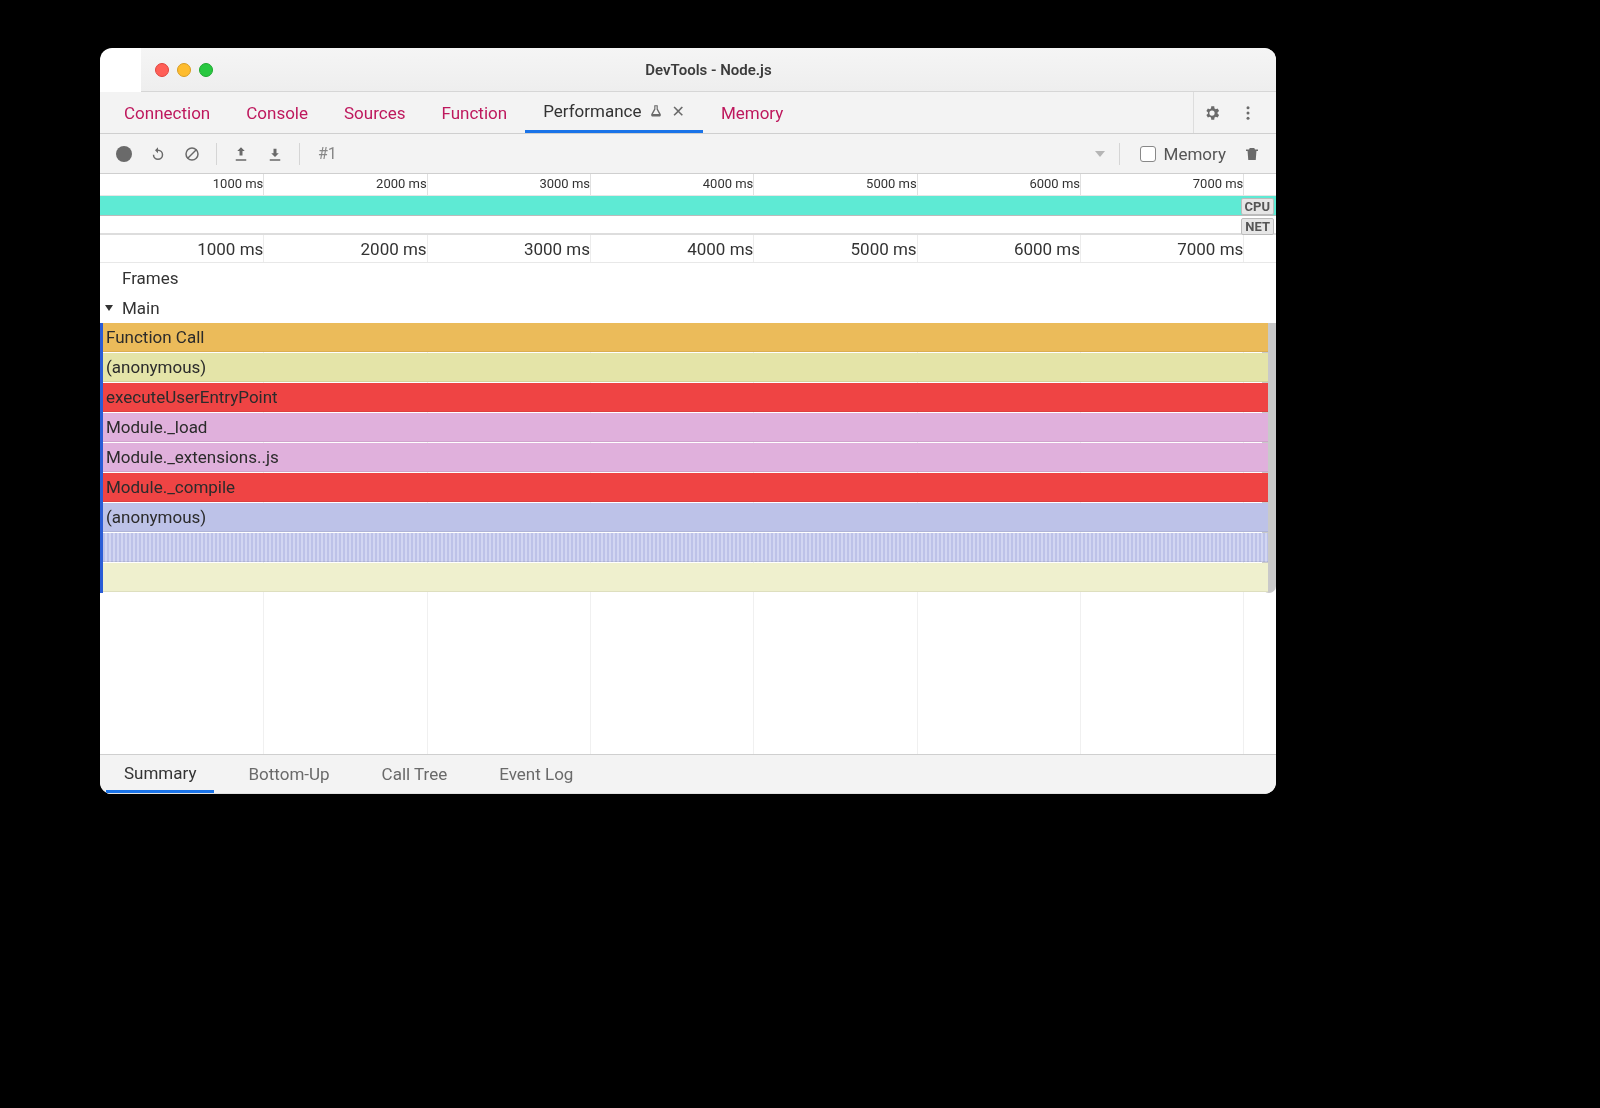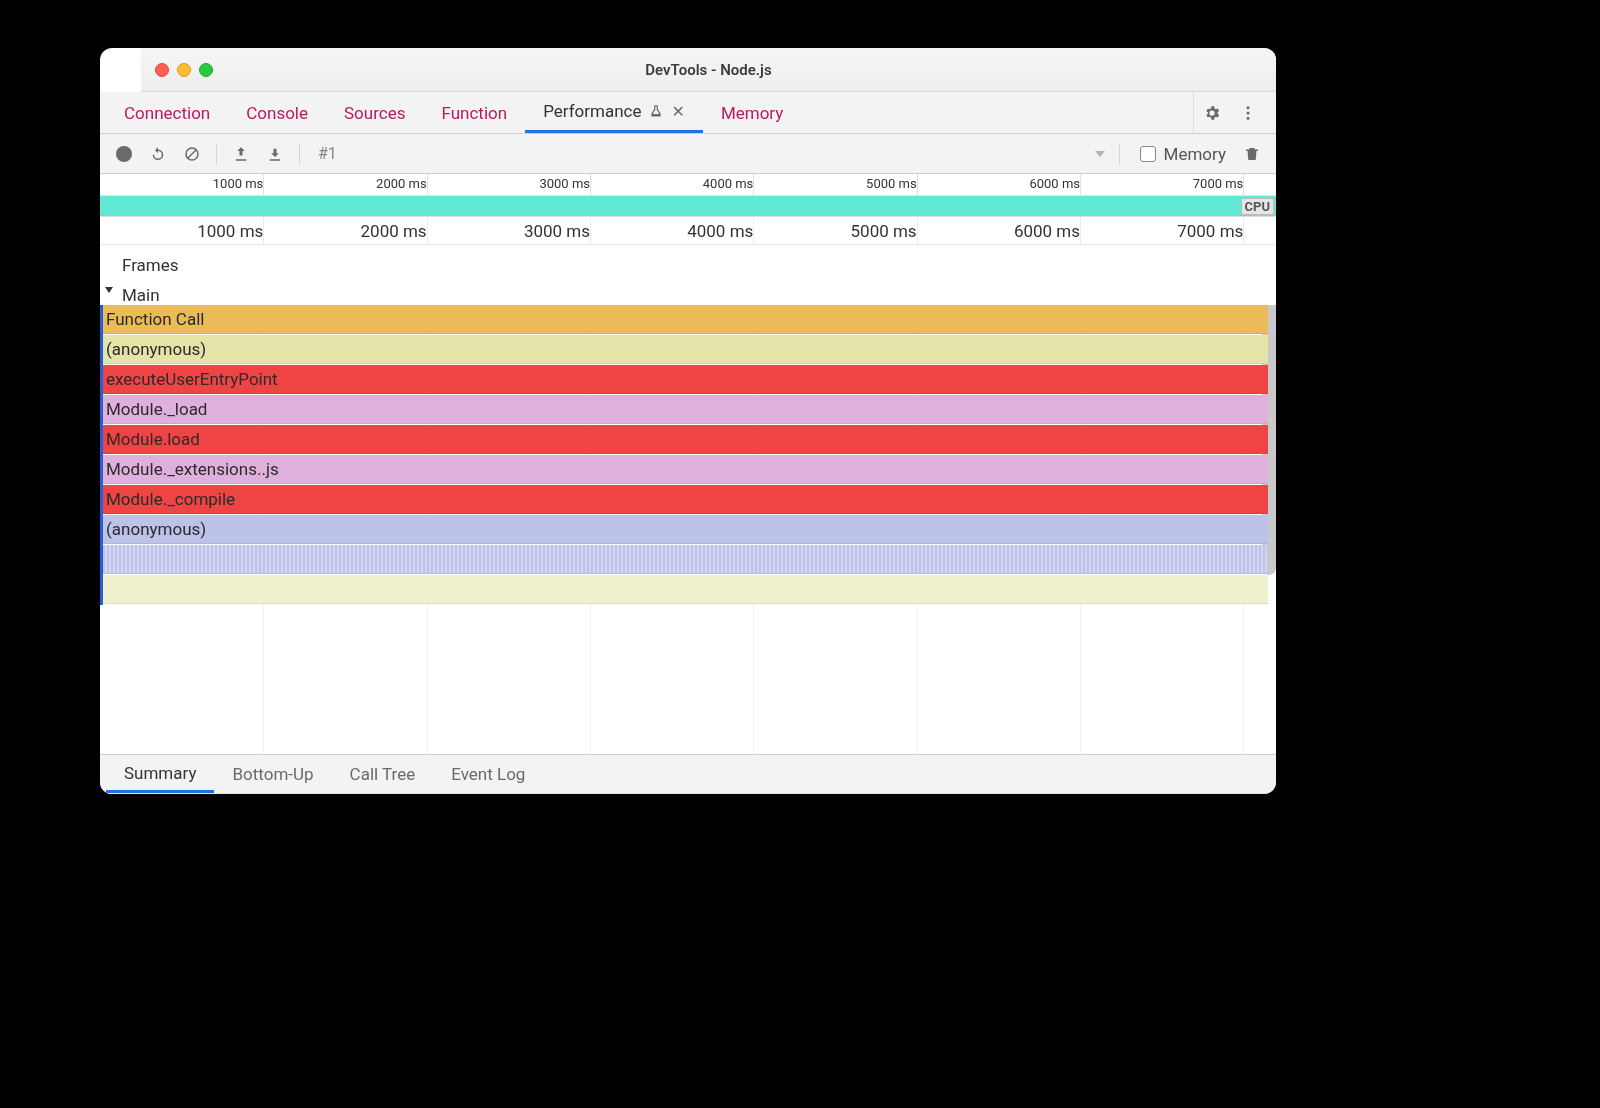"NET" div.ov-net { html: none -> <div> <span>NET</span> </div> }
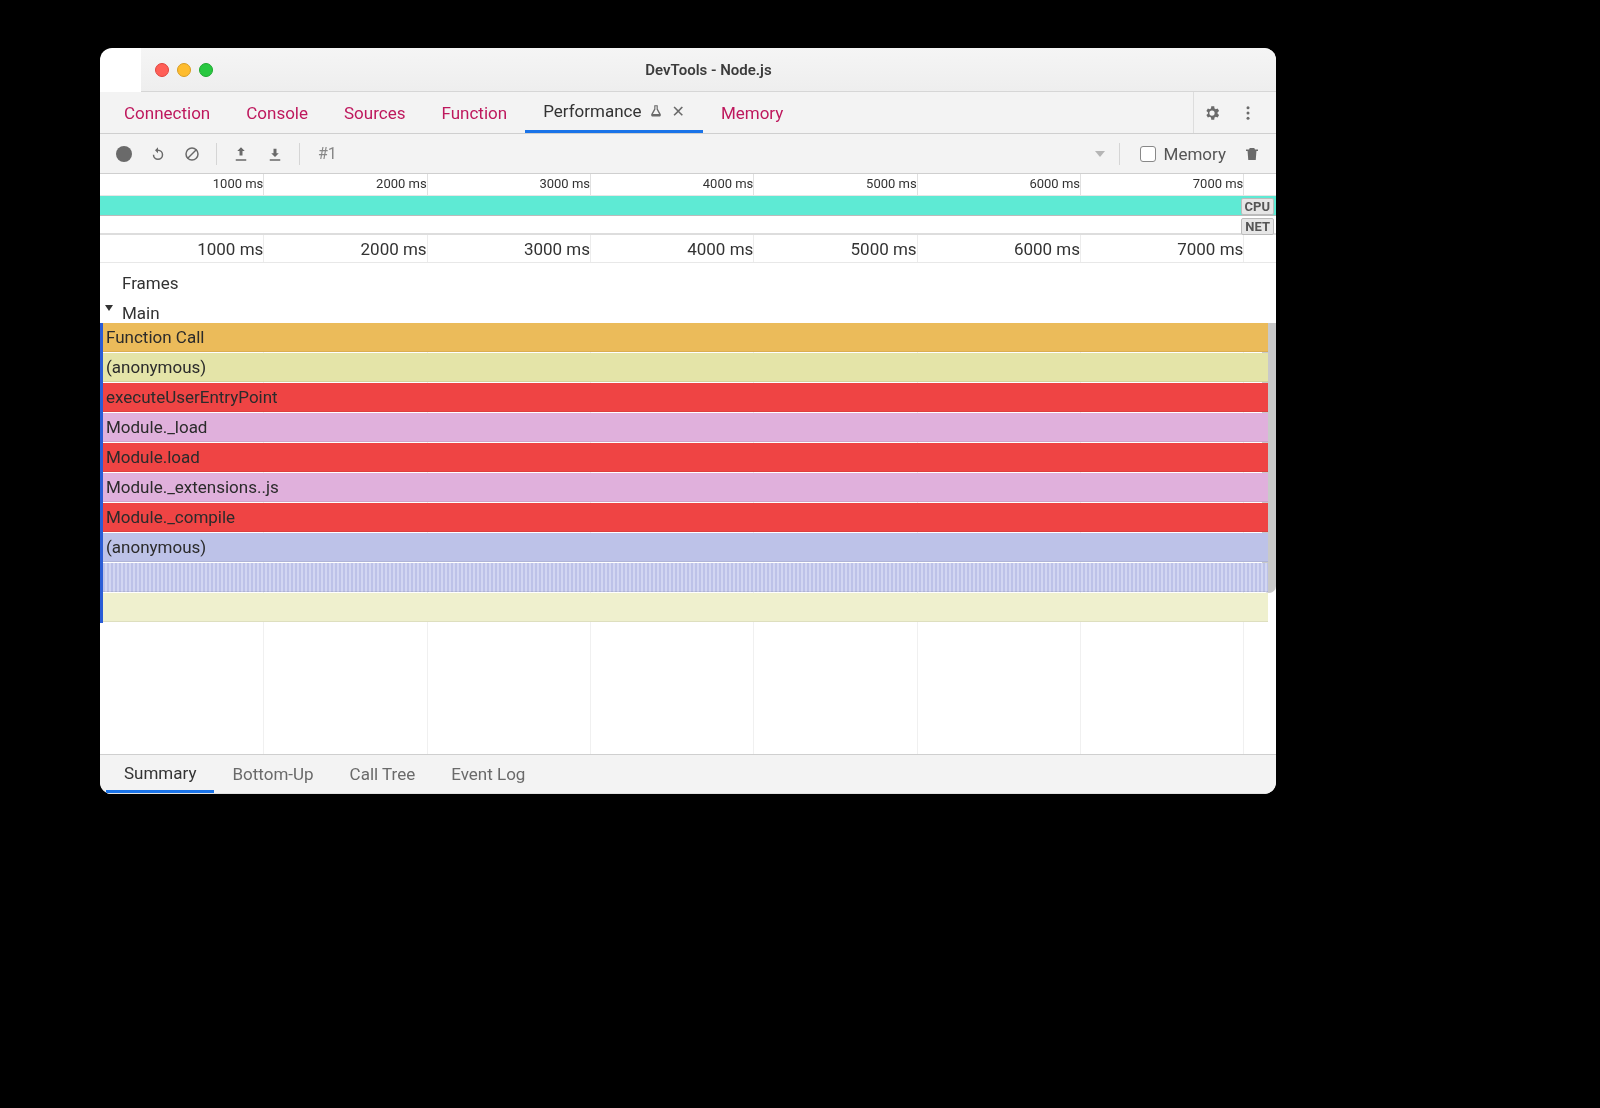"Frames" .track { align-items: flex-end -> center }
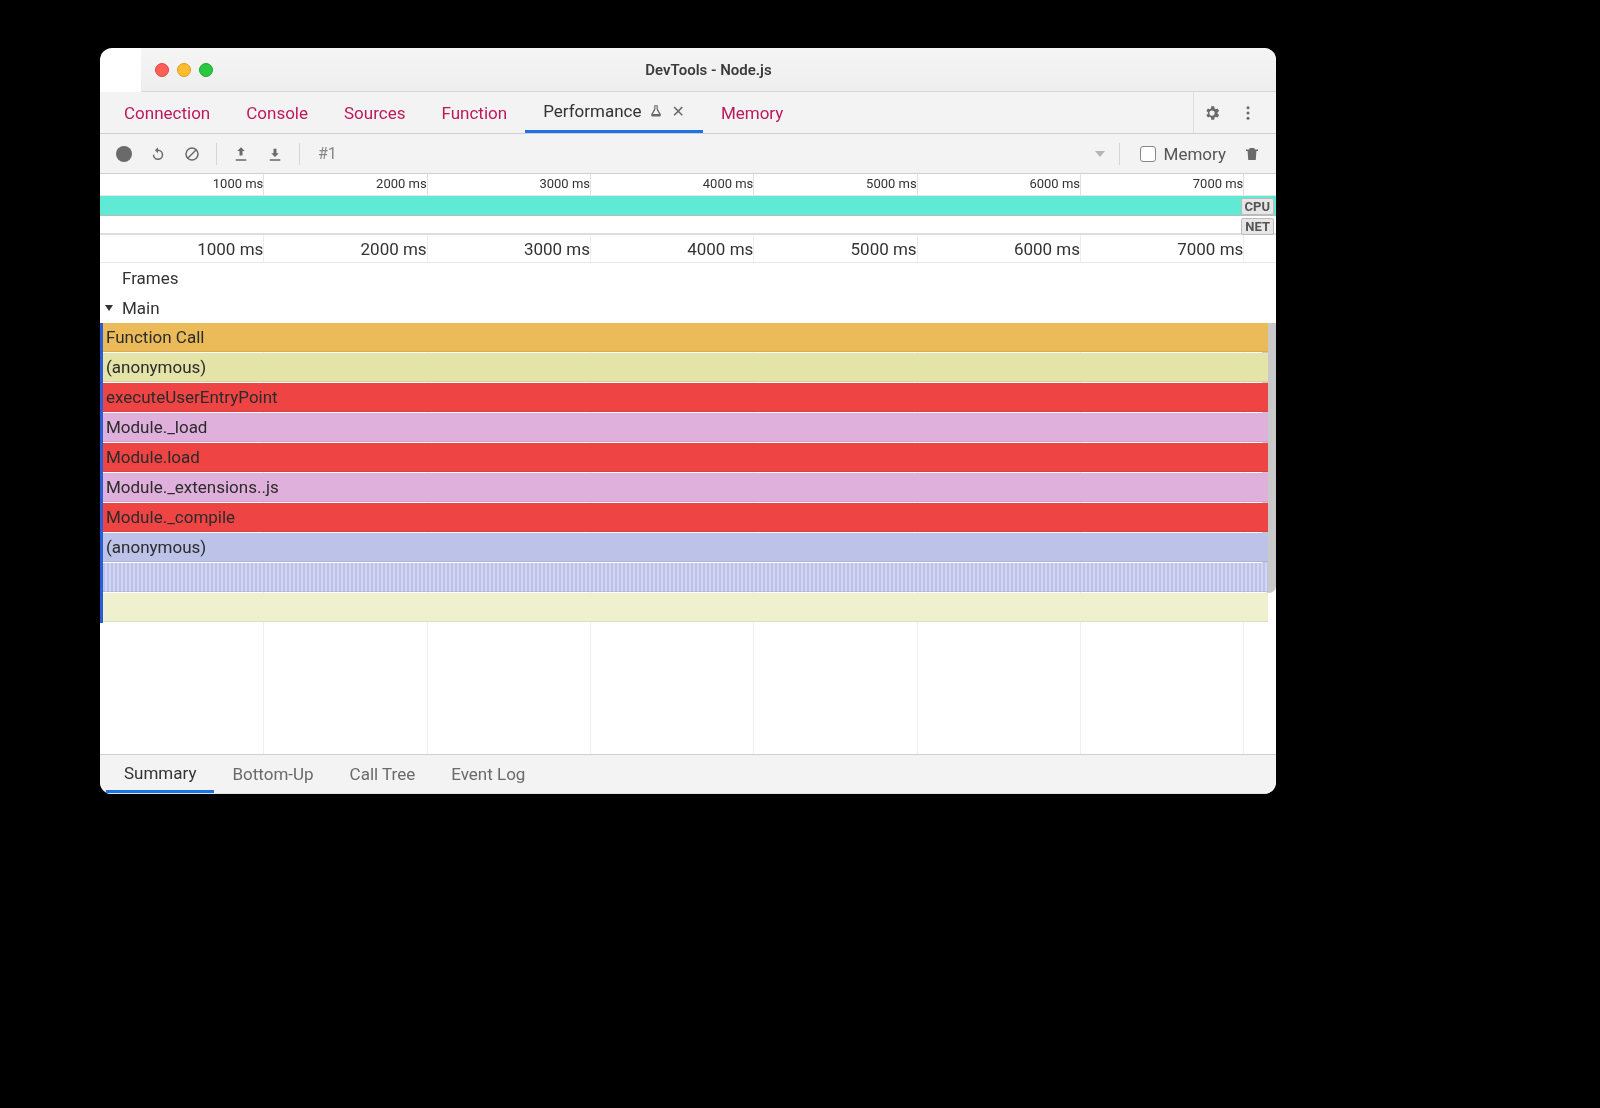"Module.load" div.flame-row { html: <div> <div>Module.load</div> </div> -> none }
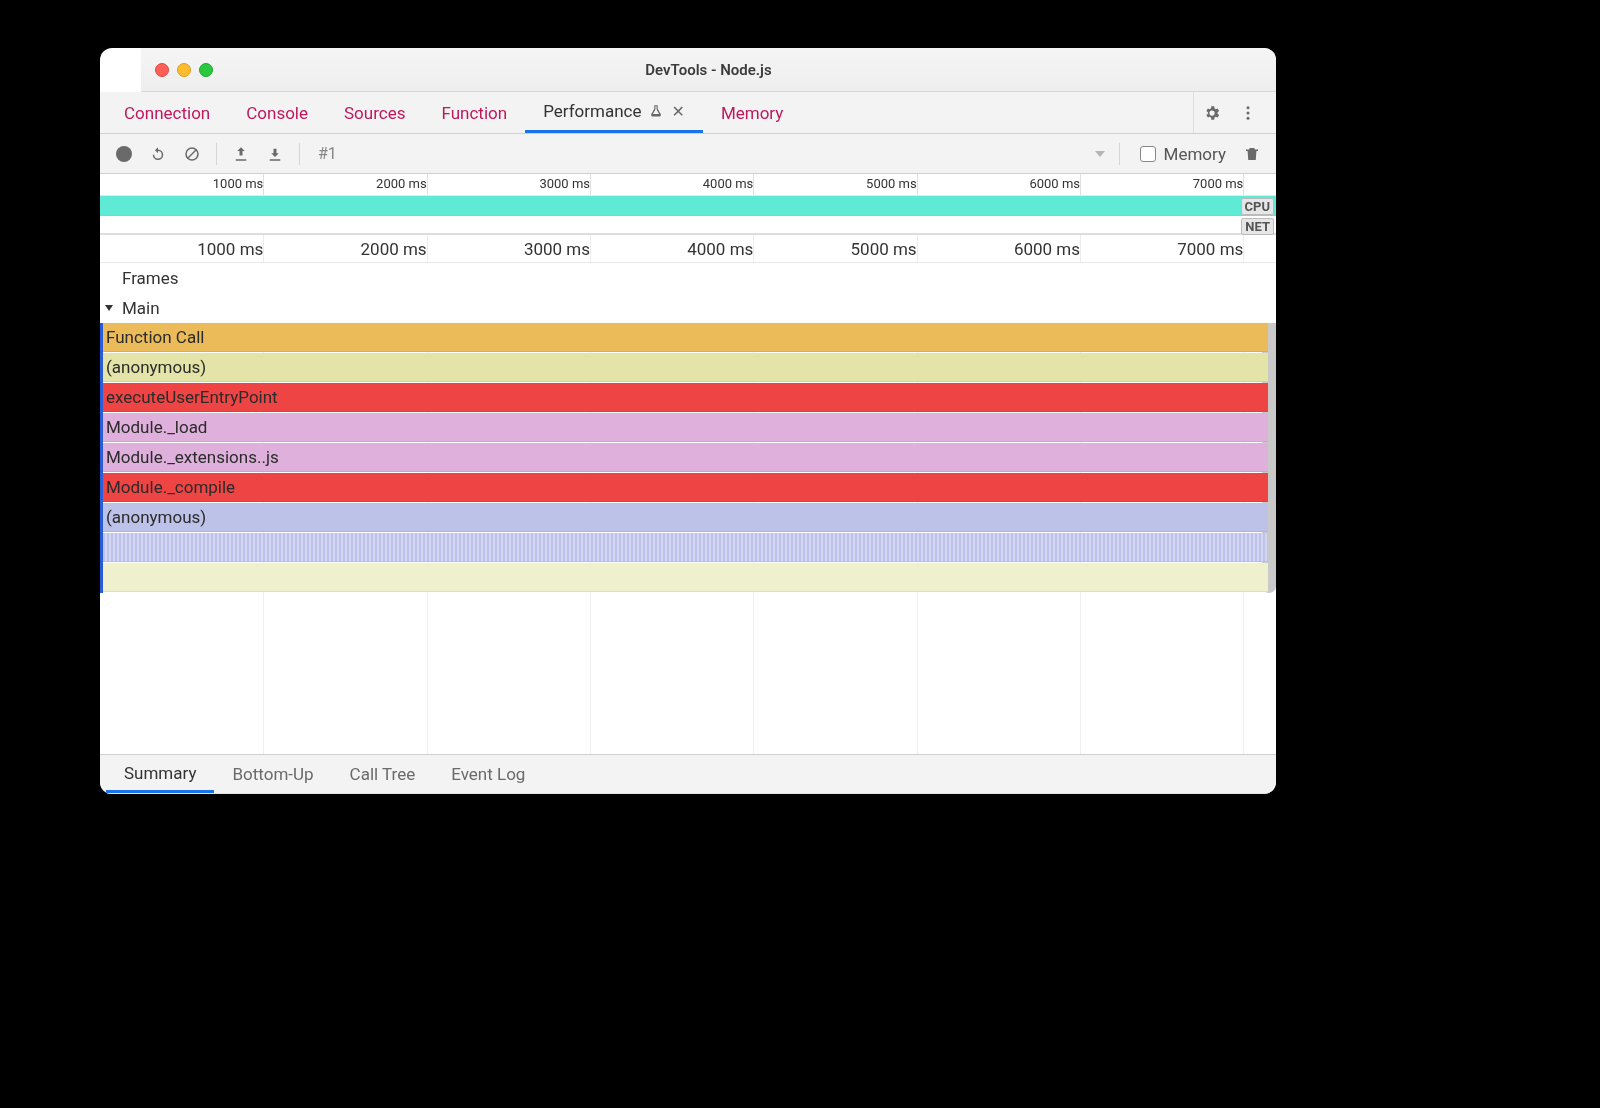"Summary" .bottom-tabs { gap: none -> 16px }
